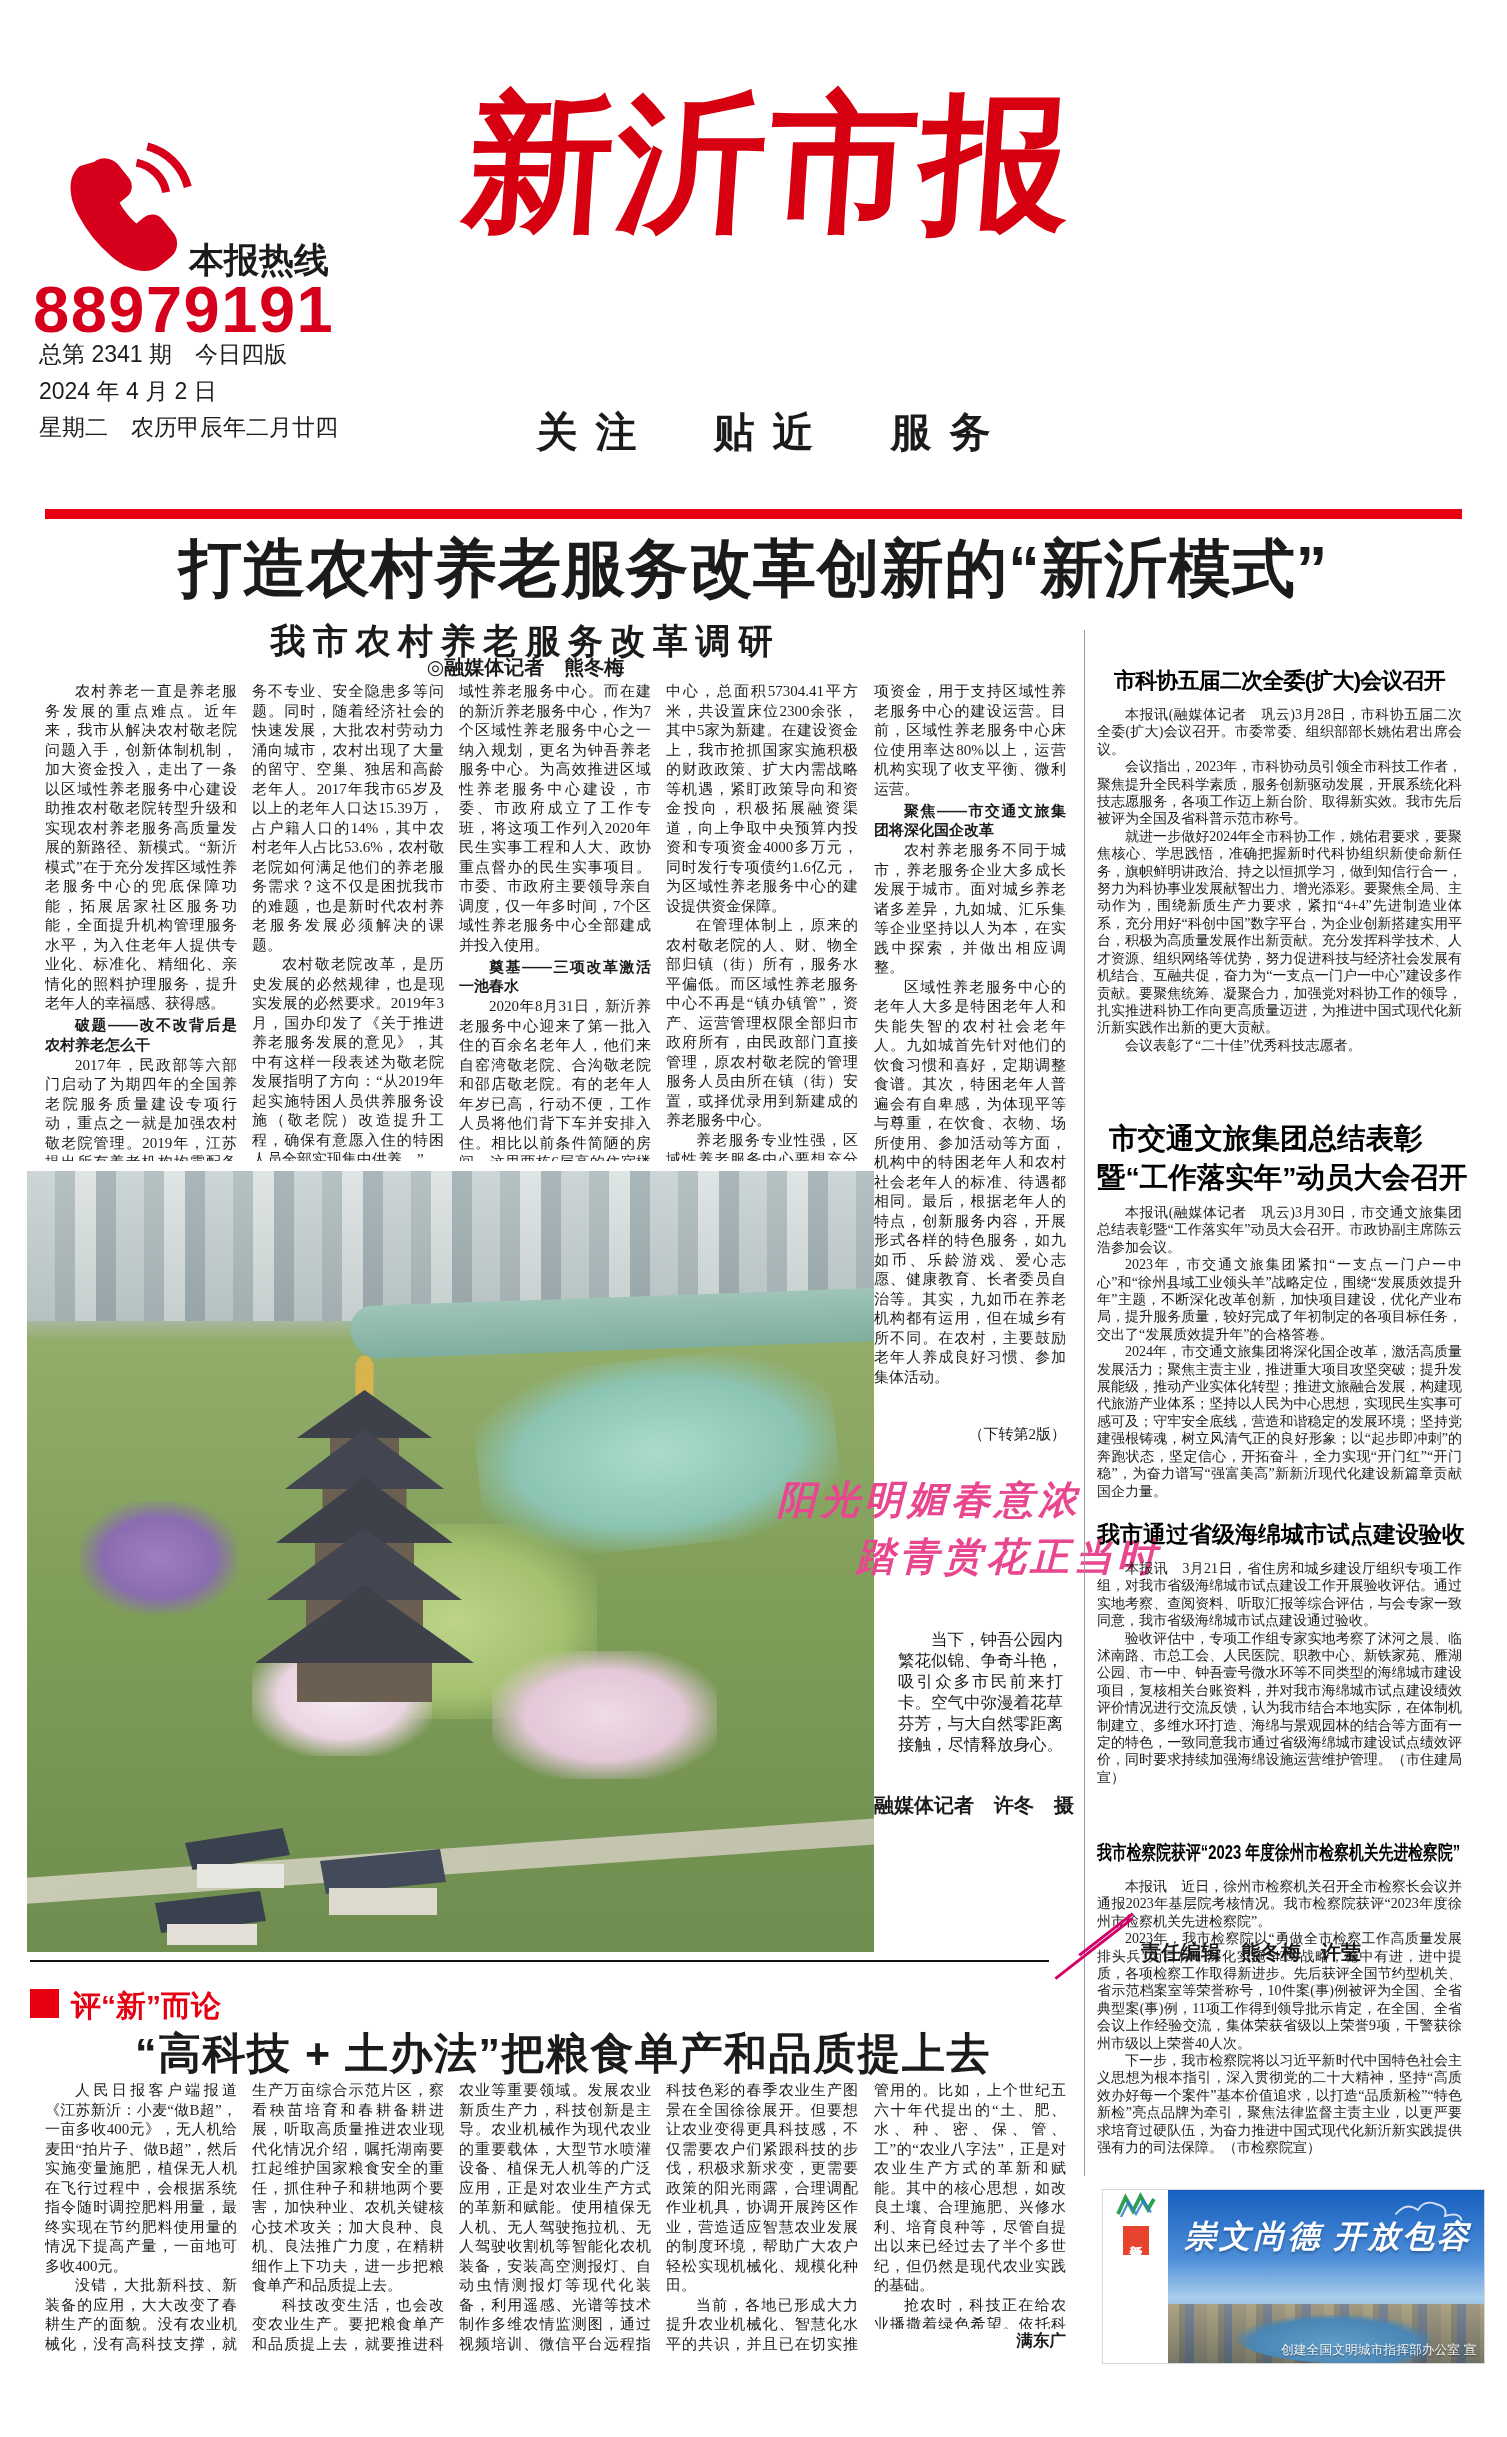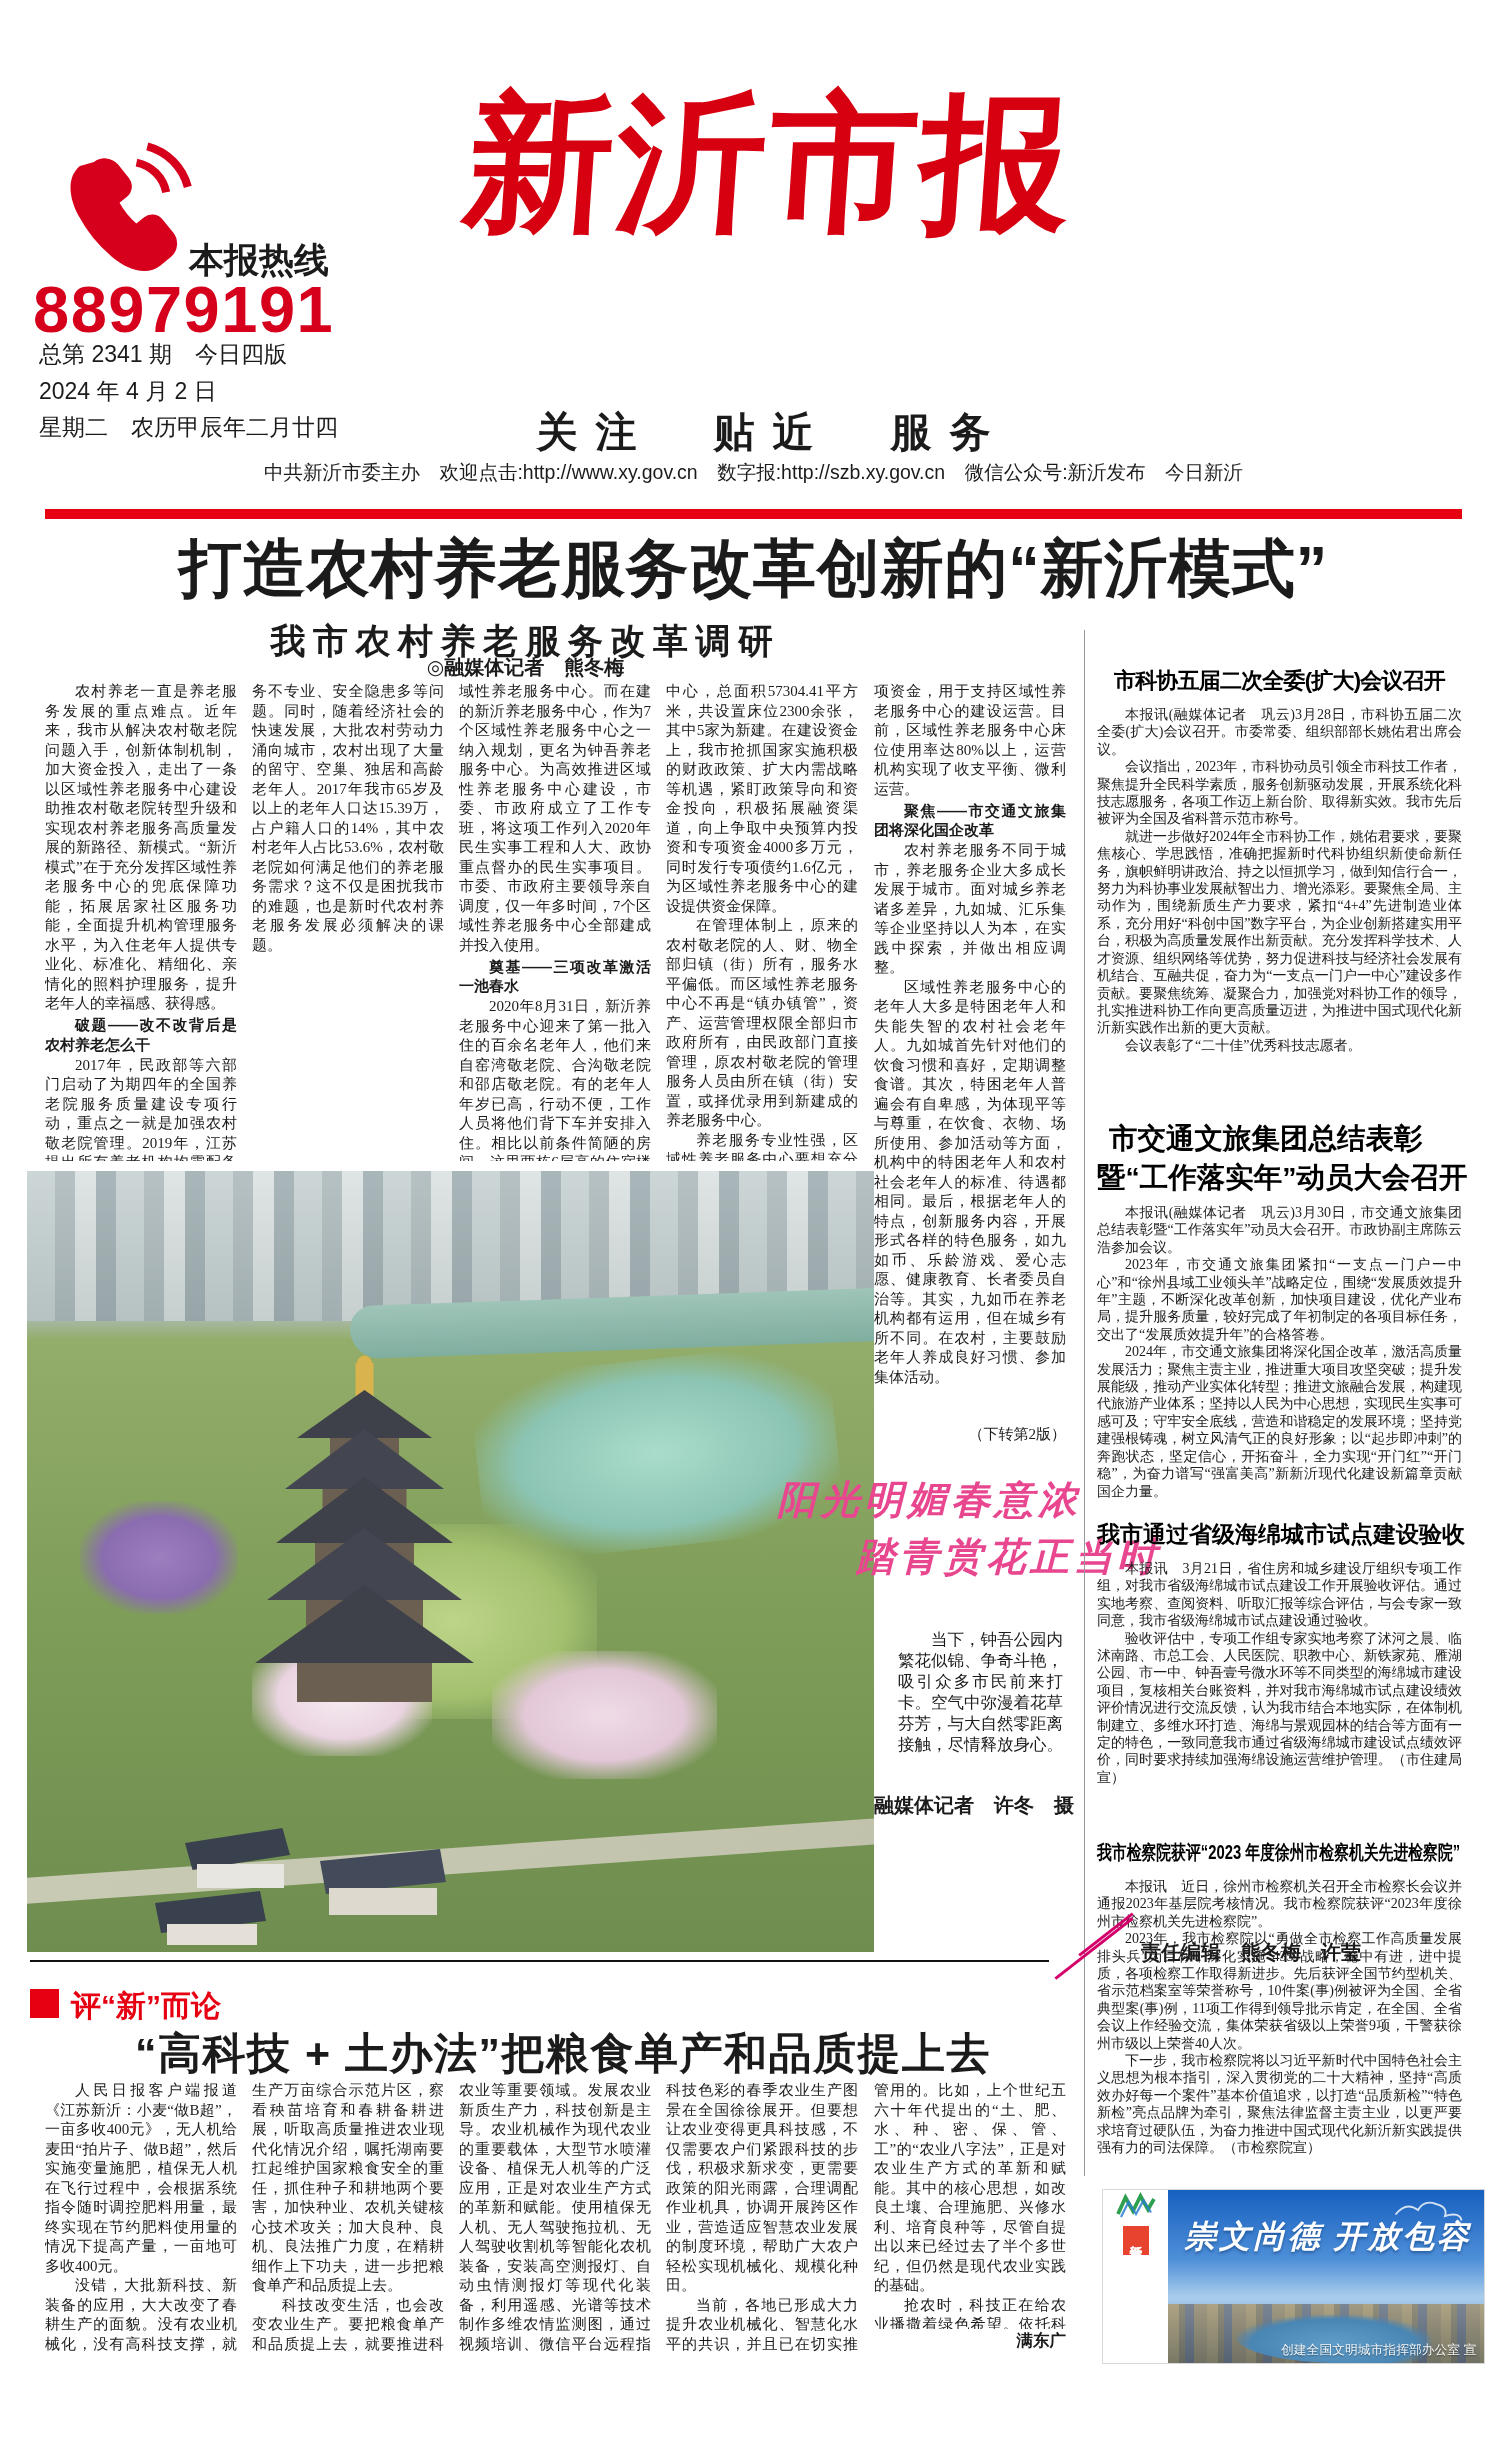"中共新沂市委主办 欢迎点击:http://www.xy.gov.cn" div.abs { html: <div>中共新沂市委主办 欢迎点击:http://www.xy.gov.cn 数字报:http://szb.xy.gov.cn 微信公众号:新沂发布 今日新沂</div> -> none }
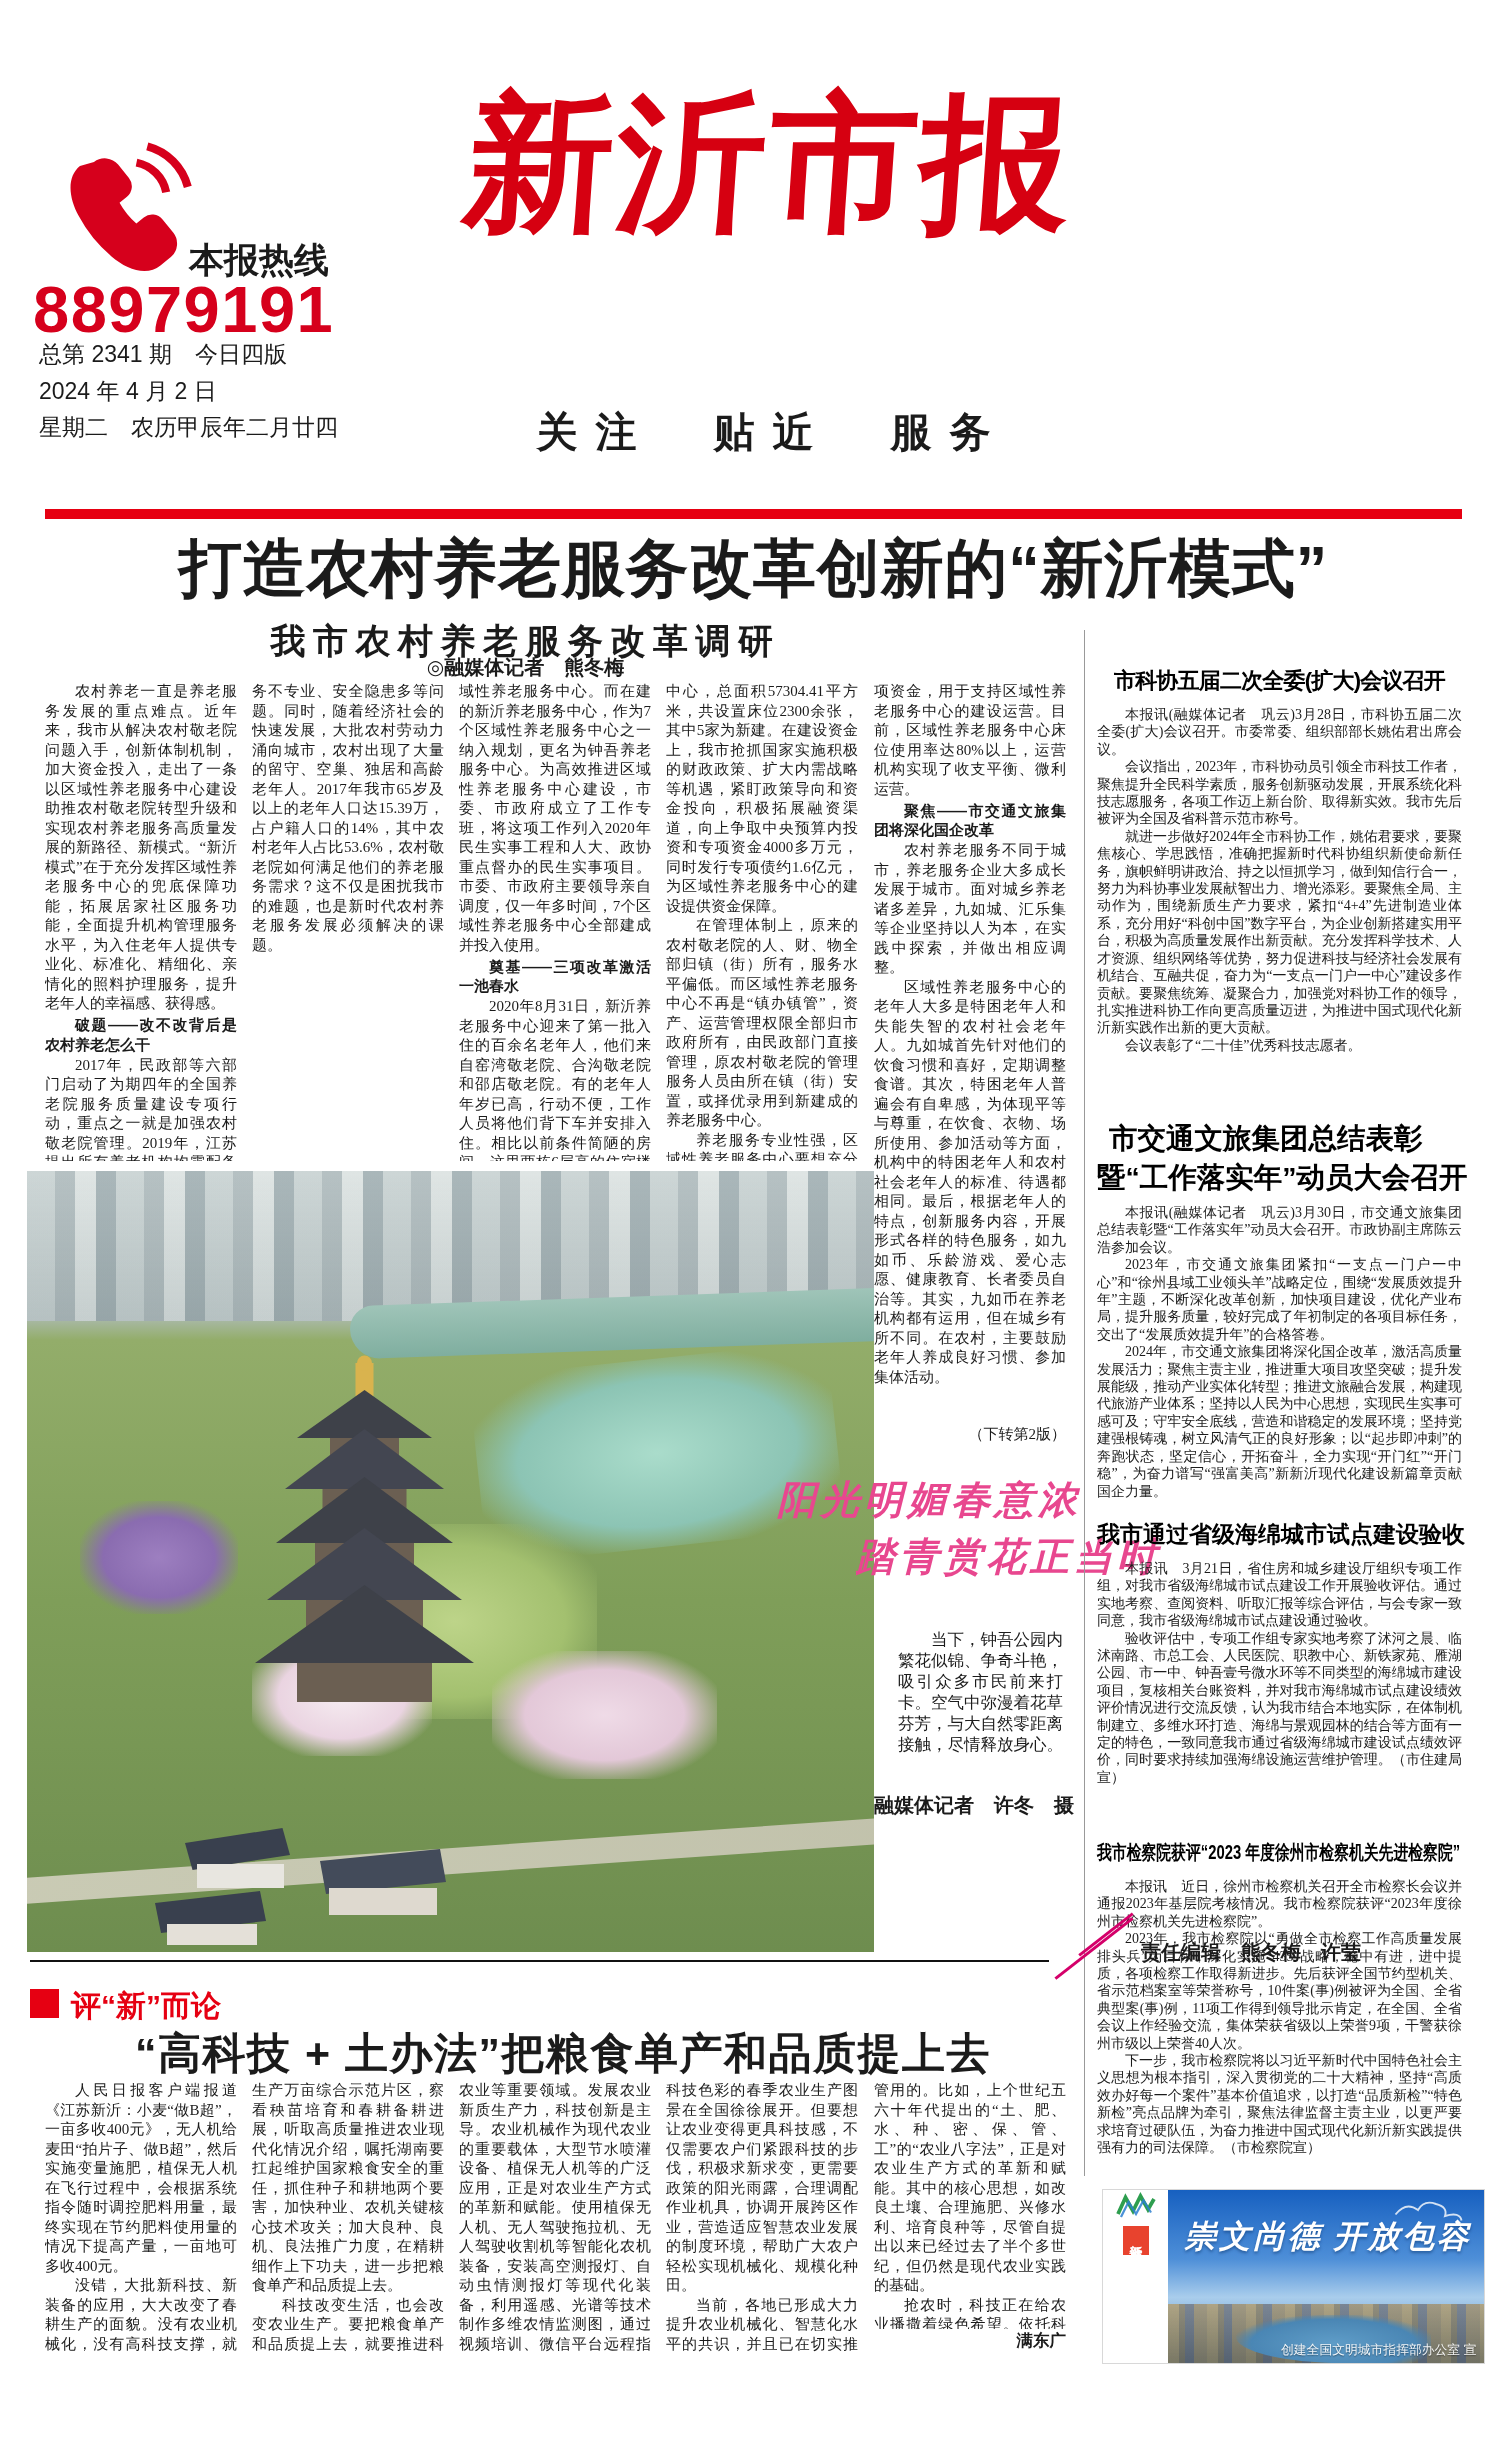"农村敬老院改革，是历史发展的必然规律，也是现实发展的必然要求。2019年3月，国" p.para { html: none -> <p>农村敬老院改革，是历史发展的必然规律，也是现实发展的必然要求。2019年3月，国办印发了《关于推进养老服务发展的意见》，其中有这样一段表述为敬老院发展指明了方向：“从2019年起实施特困人员供养服务设施（敬老院）改造提升工程，确保有意愿入住的特困人员全部实现集中供养。”</p> }
